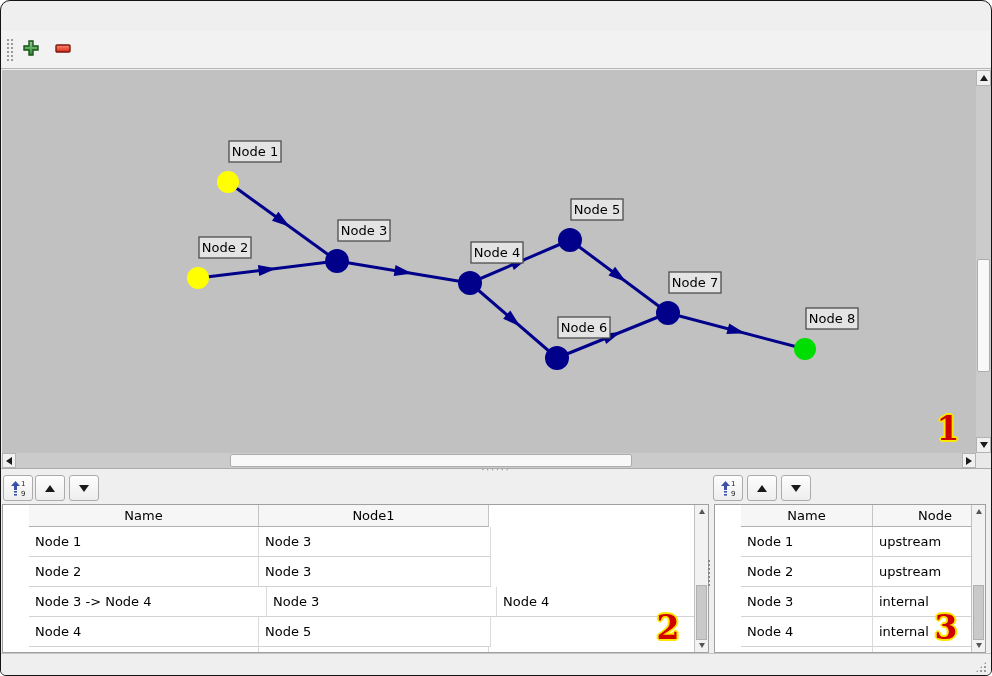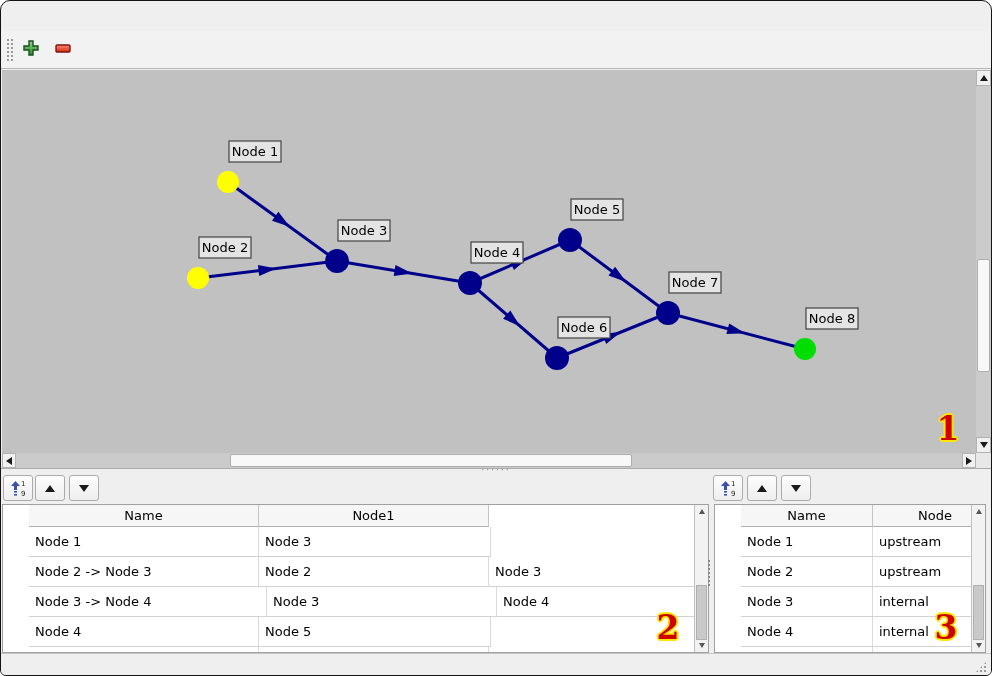"Node 2 -> Node 3" div.td { html: <div>Node 2 -&gt; Node 3</div> -> none }
